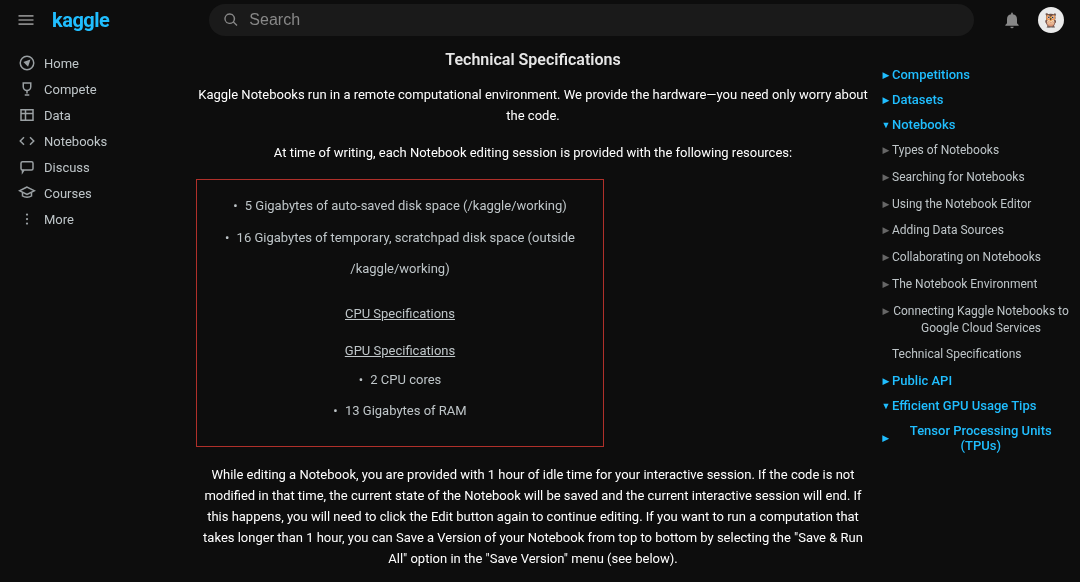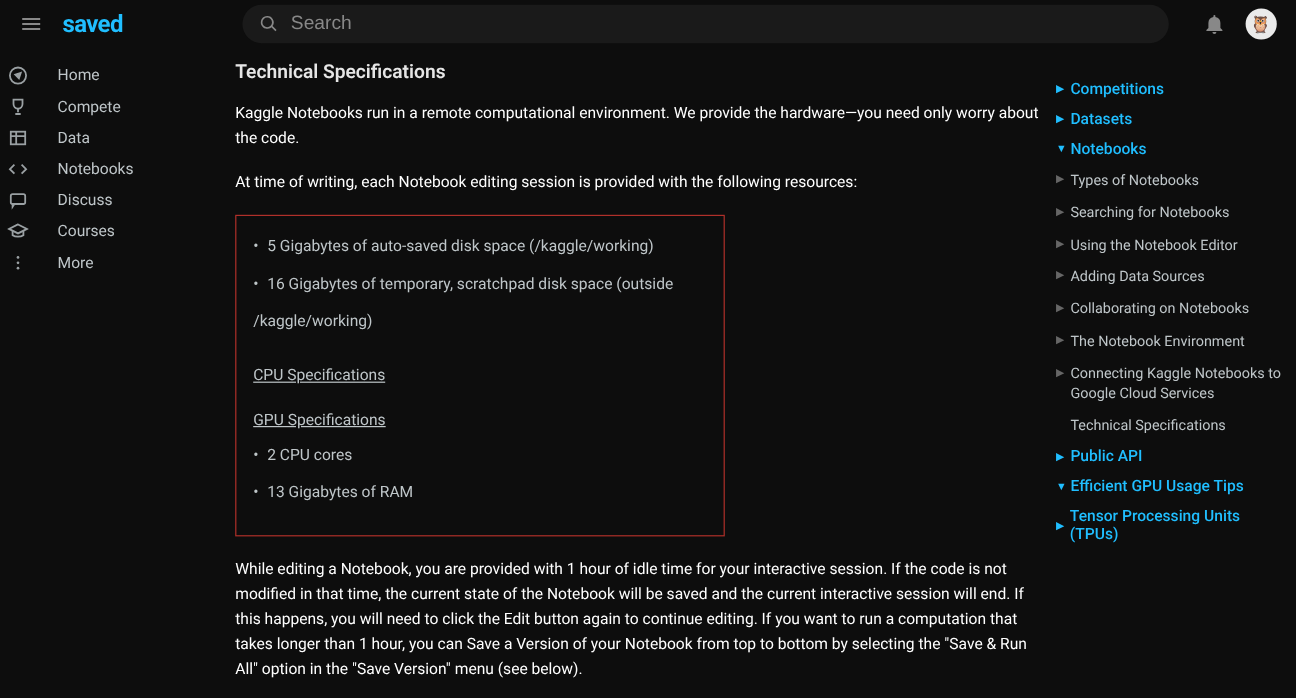"saved" div.logo { text: saved -> kaggle }
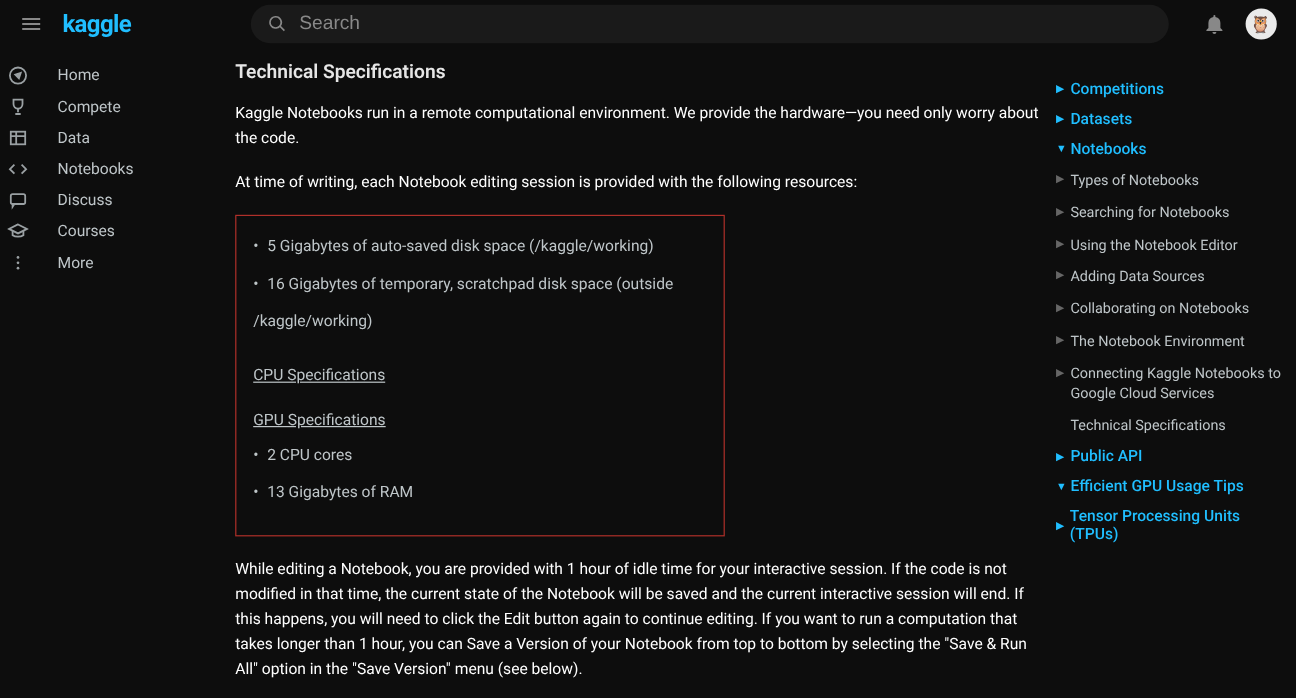"Home" .sidenav .item { gap: 16px -> none; padding-left: 6px -> 18px }
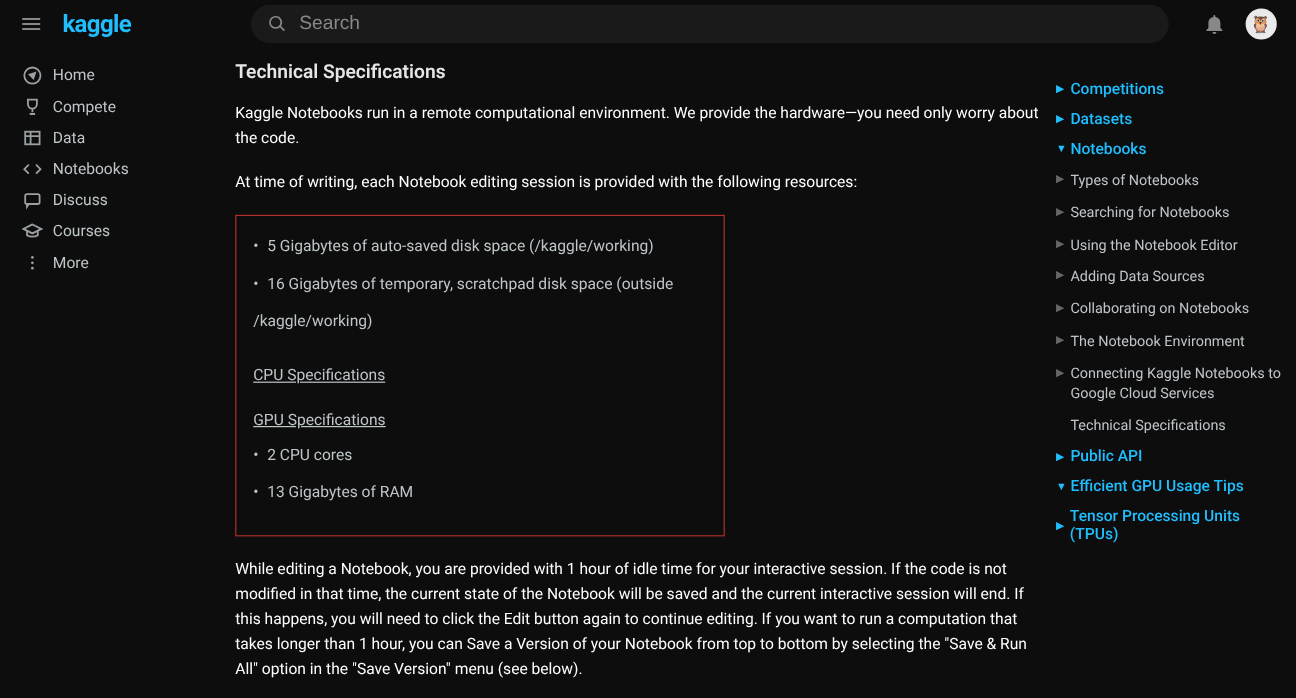"Technical Specifications" .main { text-align: none -> center }
